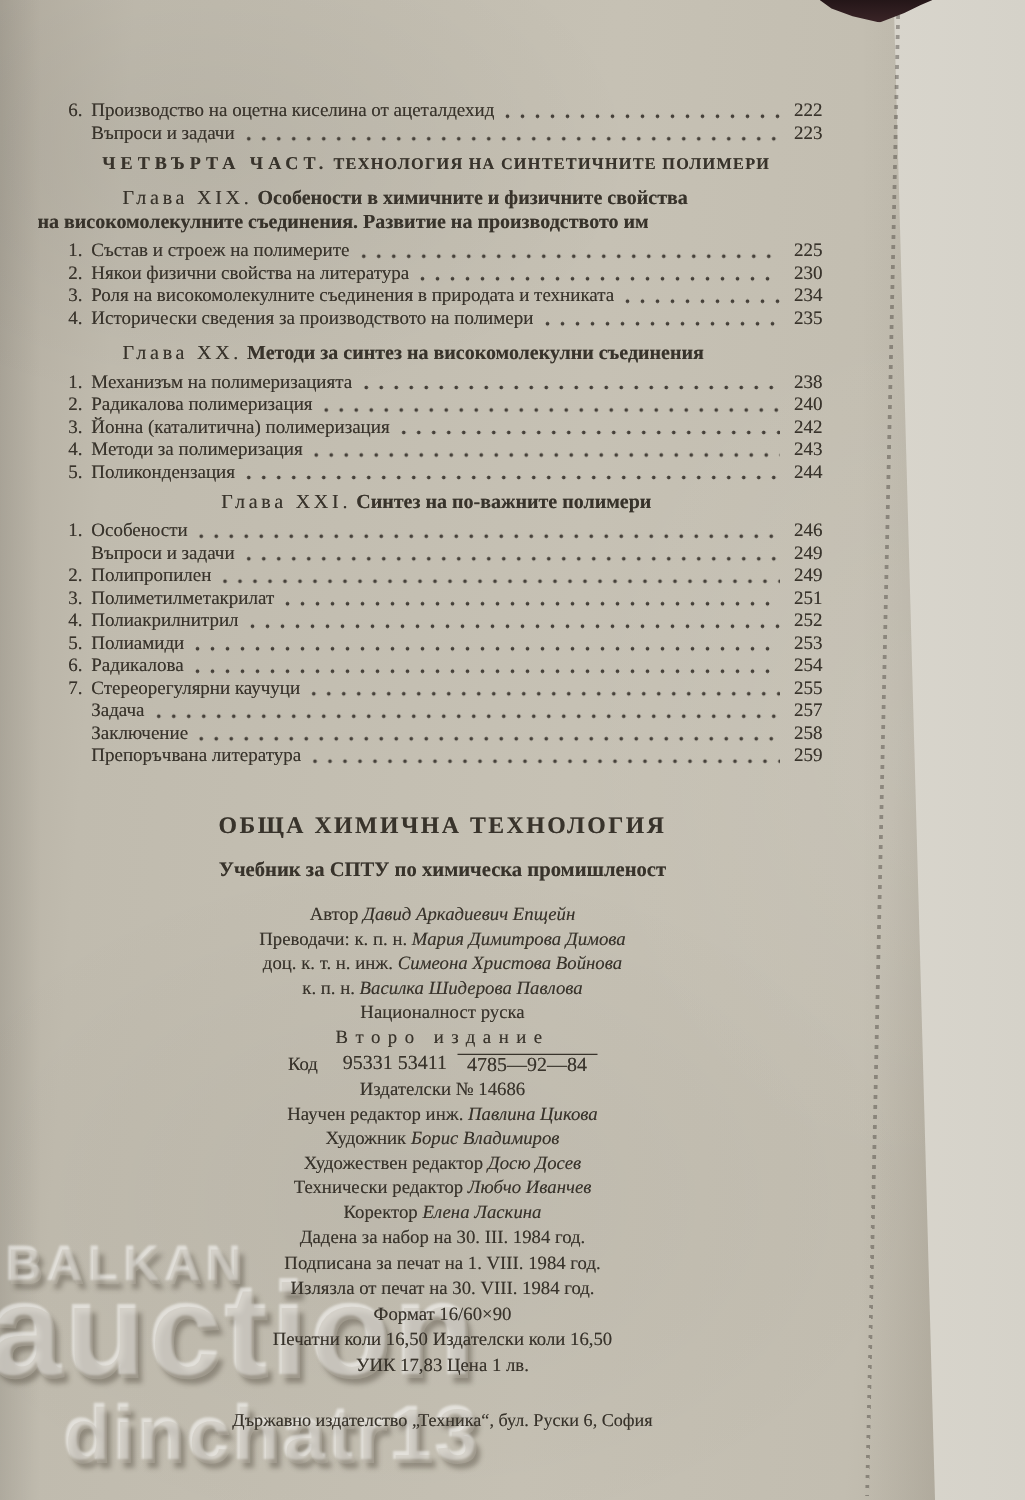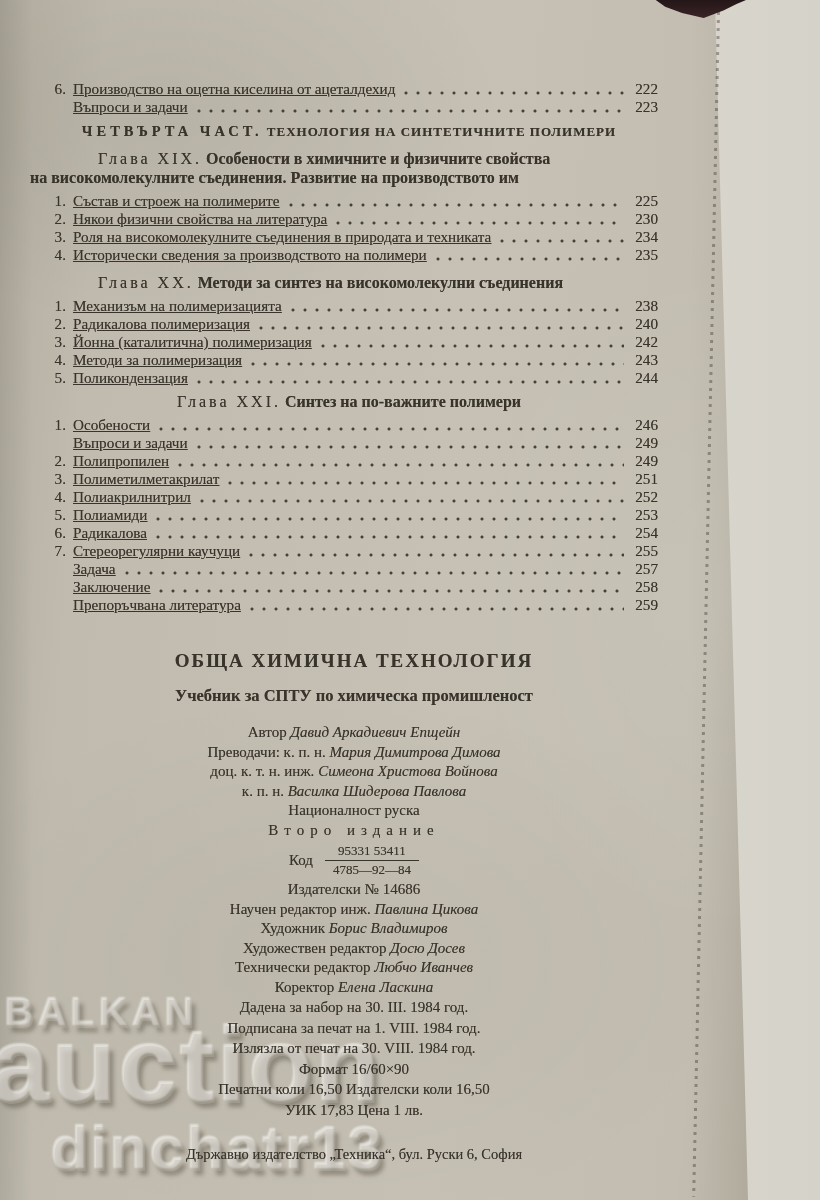"Производство на оцетна киселина от" .lbl { text-decoration: underline -> none }
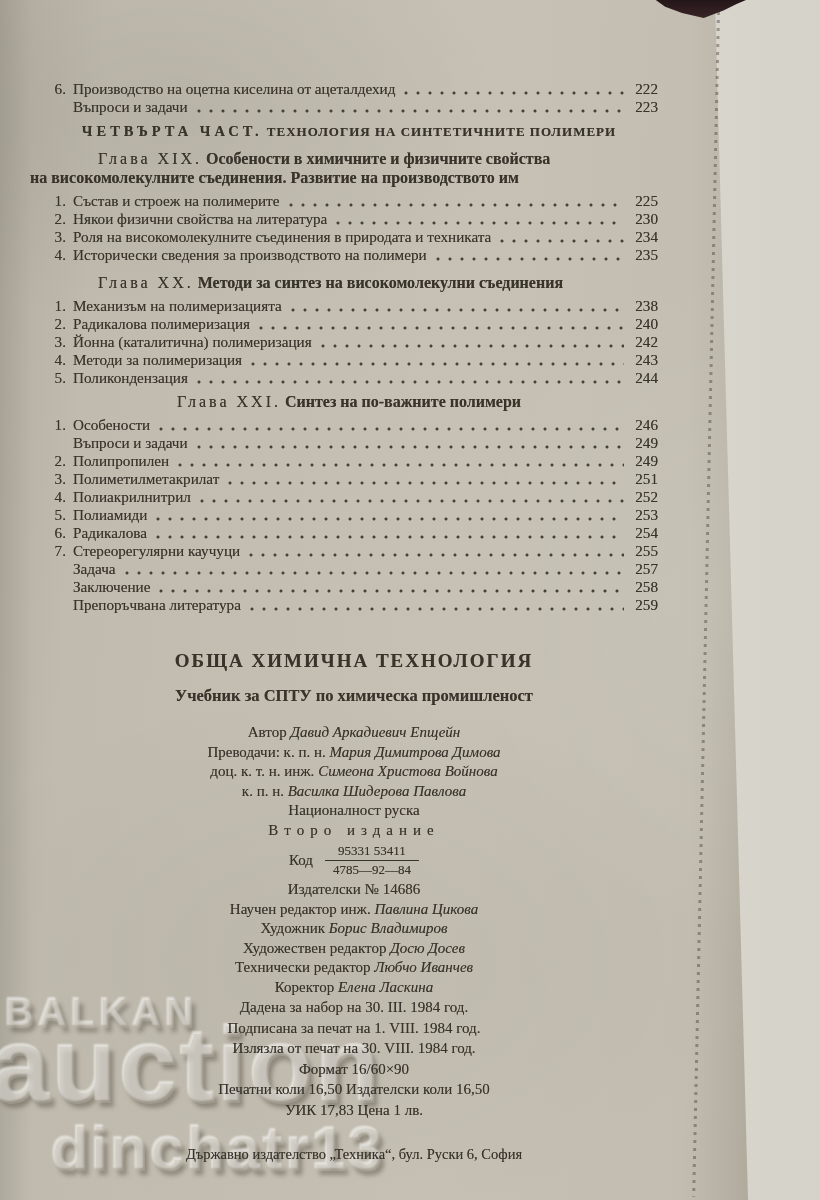"95331 53411" .frac { flex-direction: column -> row; font-size: 13px -> 16px }
